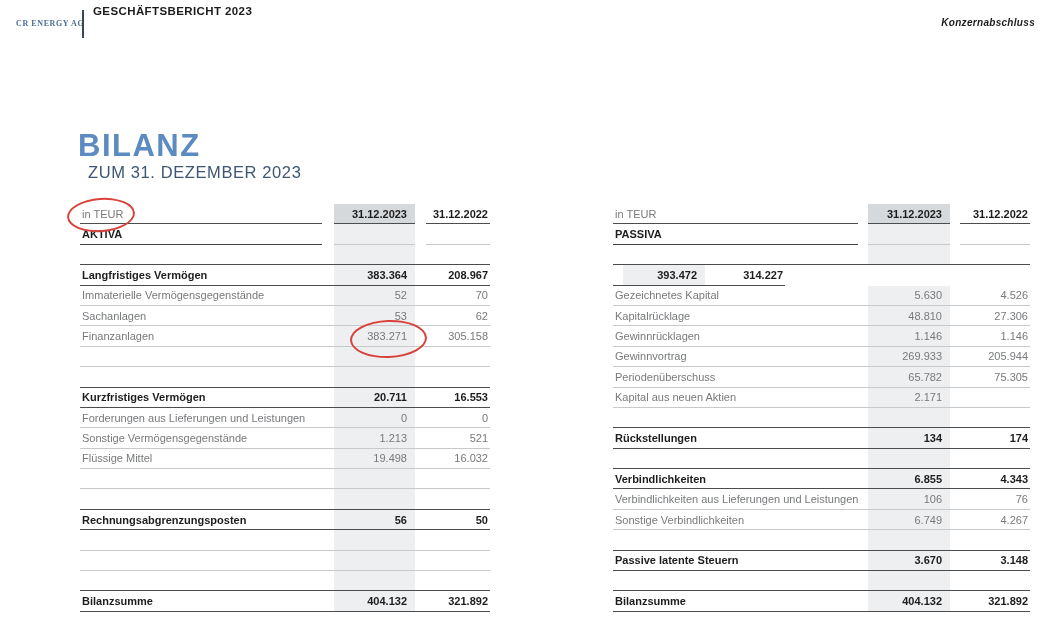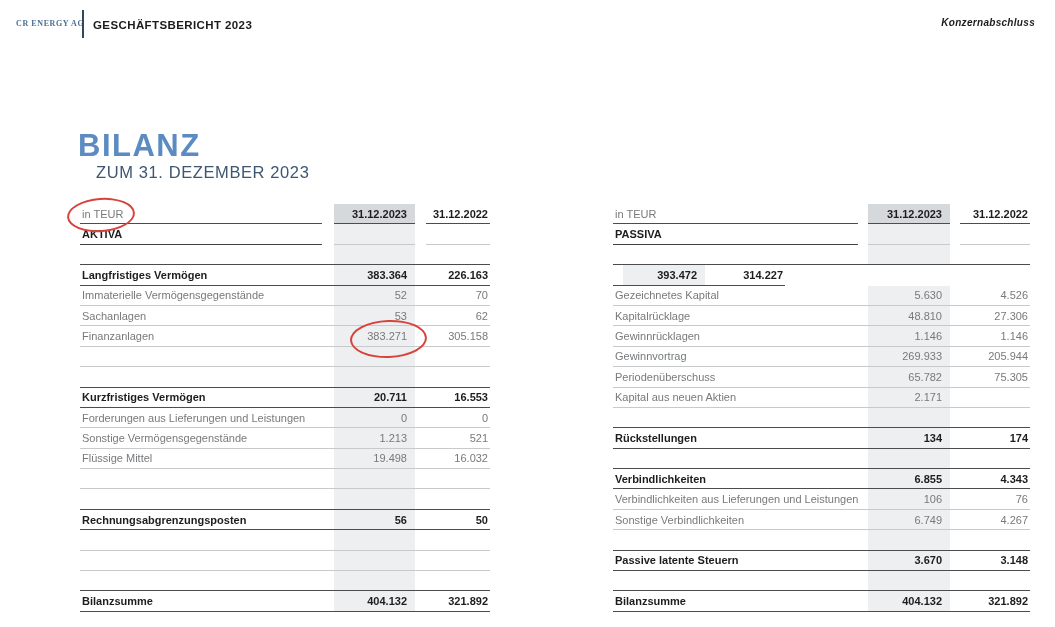"GESCHÄFTSBERICHT 2023" .doc-title { top: 19px -> 5px }
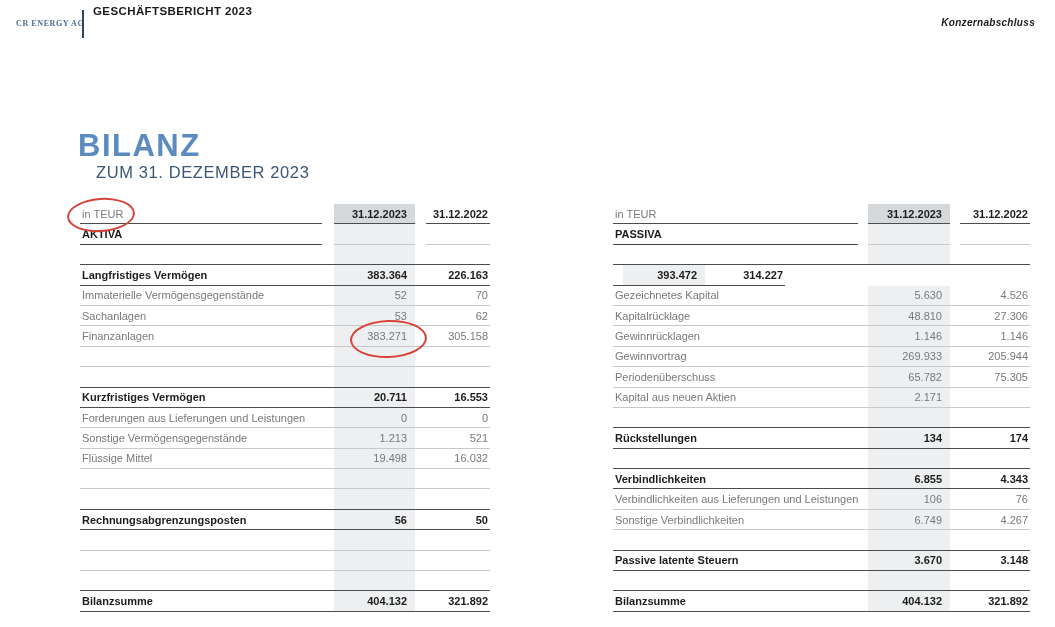"ZUM 31. DEZEMBER 2023" .sub-title { left: 96px -> 88px }
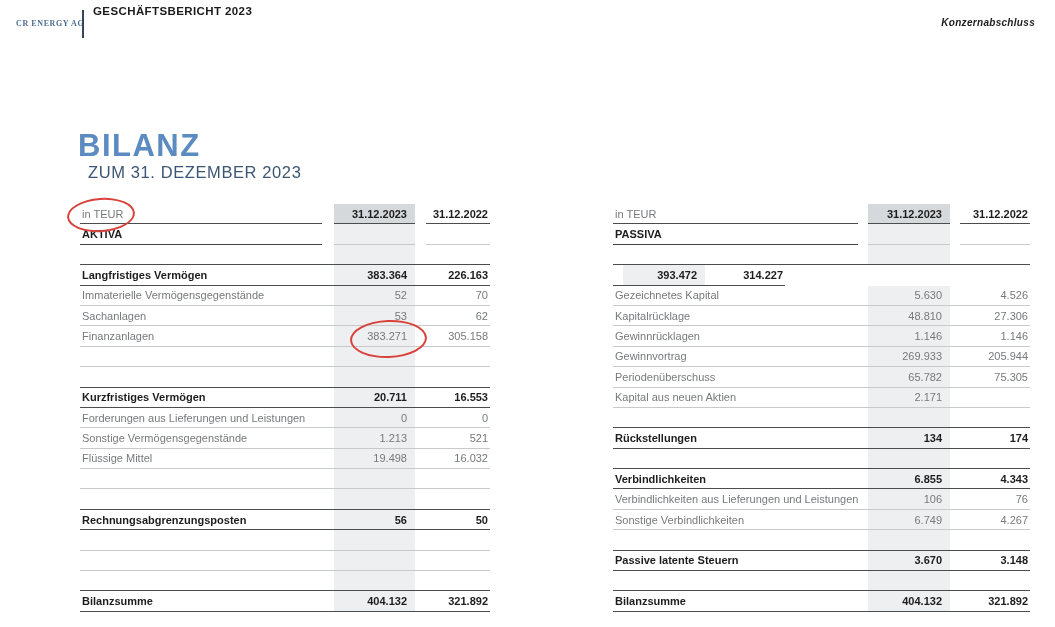"226.163" div.cell { text: 226.163 -> 208.967 }
